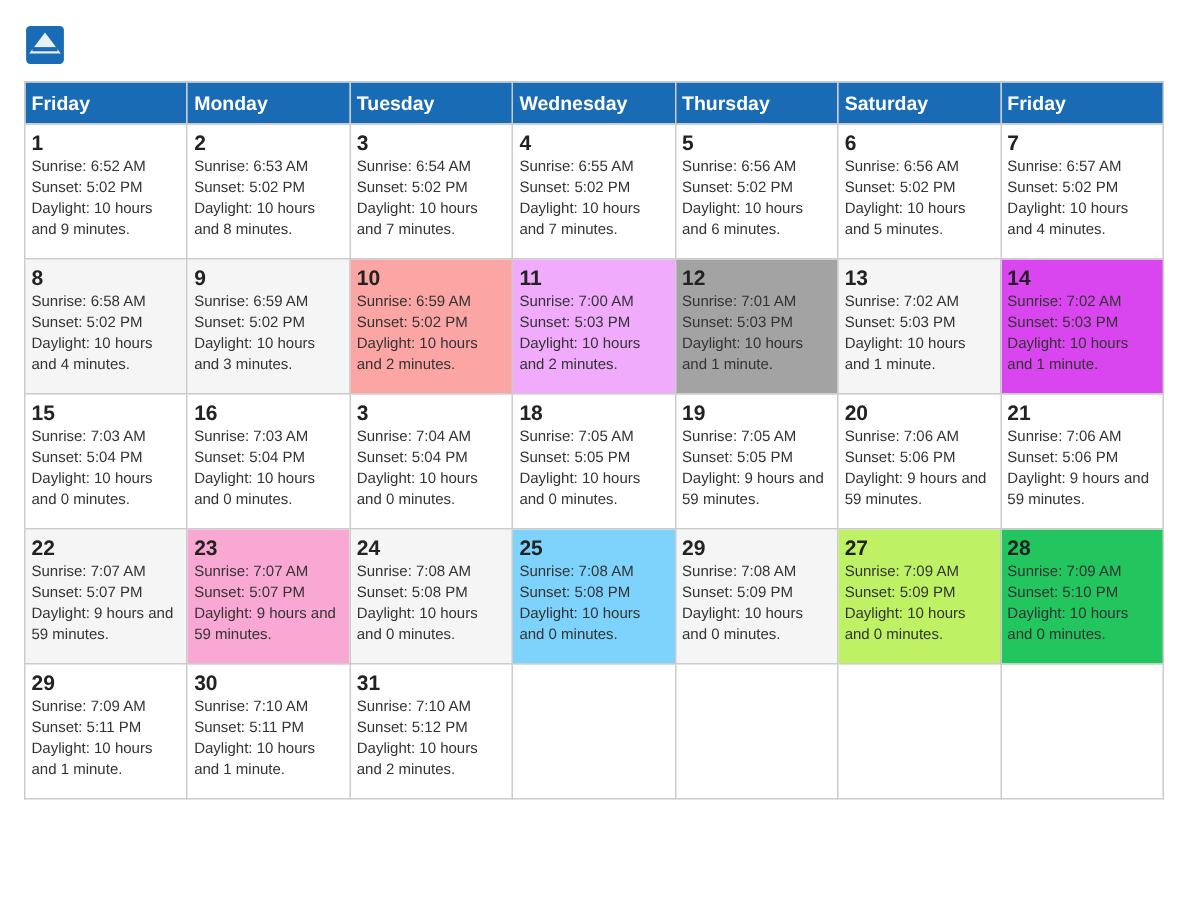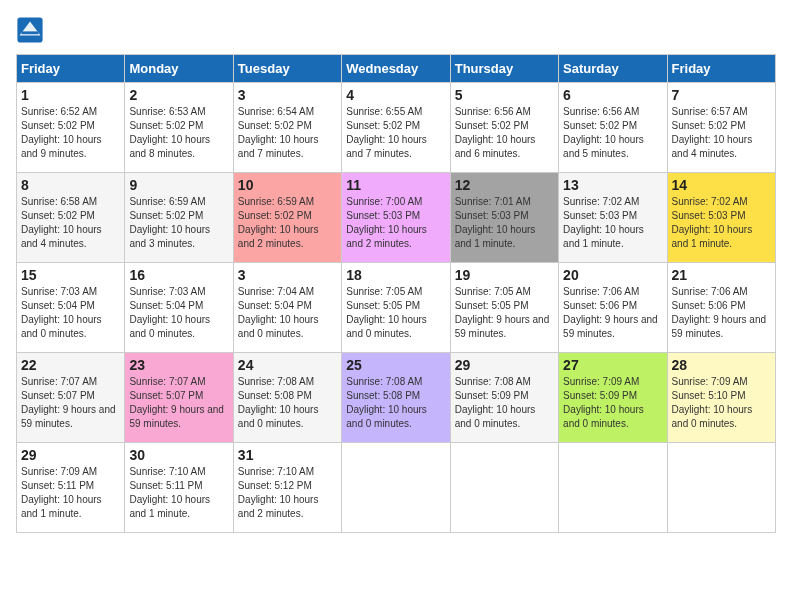"14" td { background: #fde047 -> #d946ef }
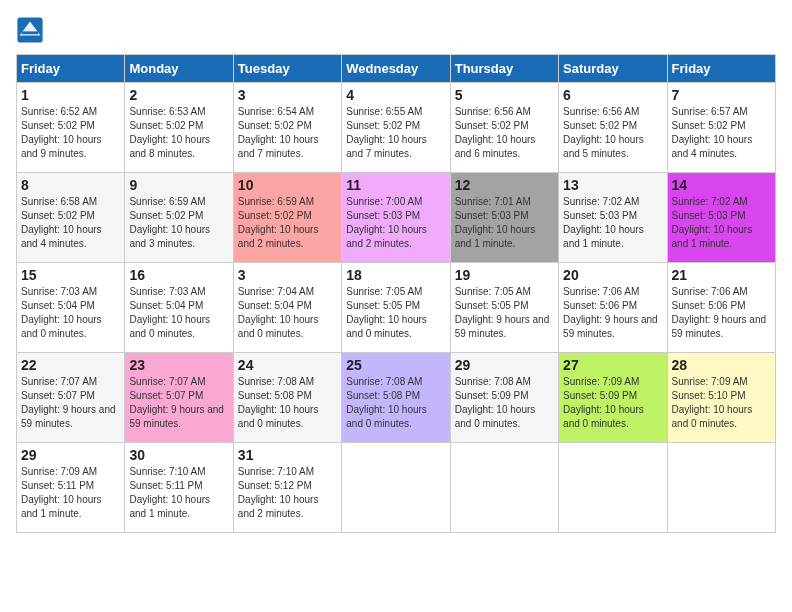"25" td { background: #c4b5fd -> #7dd3fc }
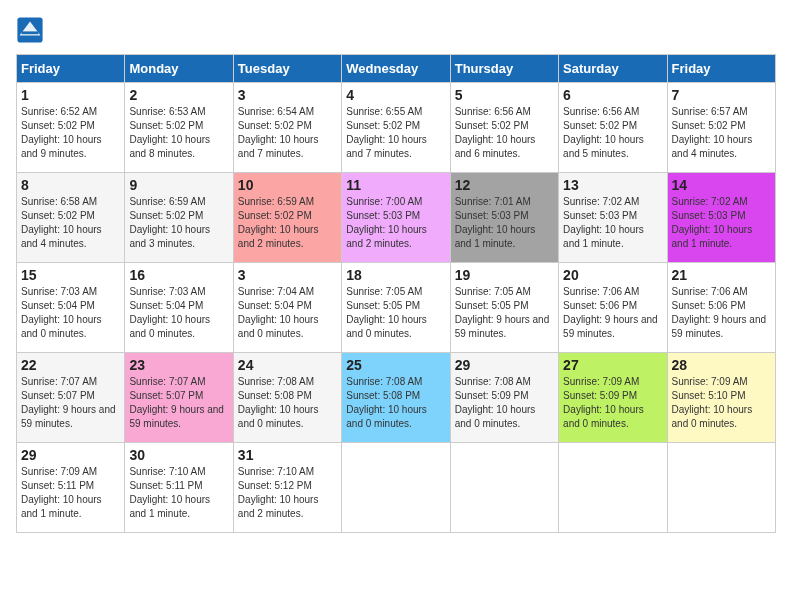"28" td { background: #fef9c3 -> #22c55e }
